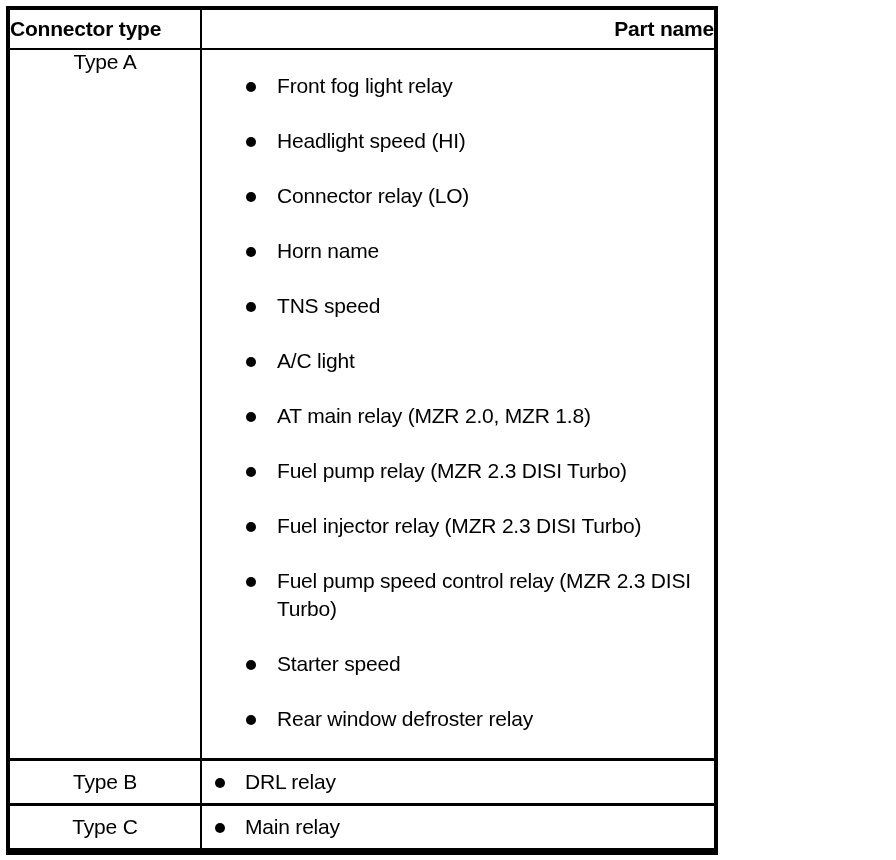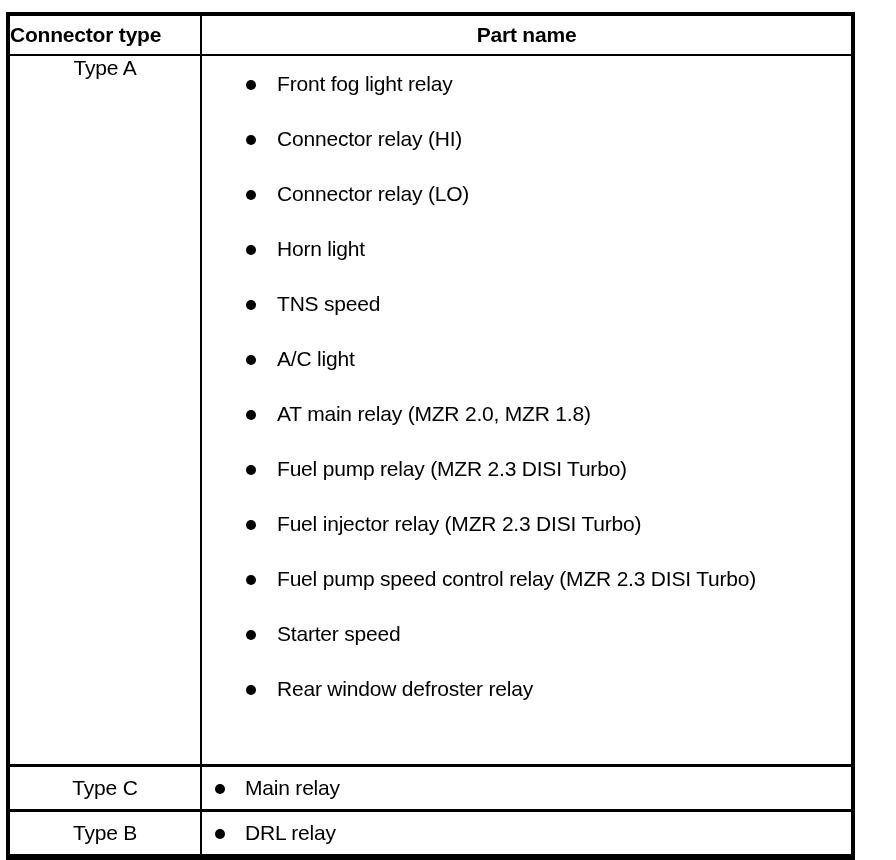"Connector type" #table-wrap { top: 12px -> 6px; width: 849px -> 712px }
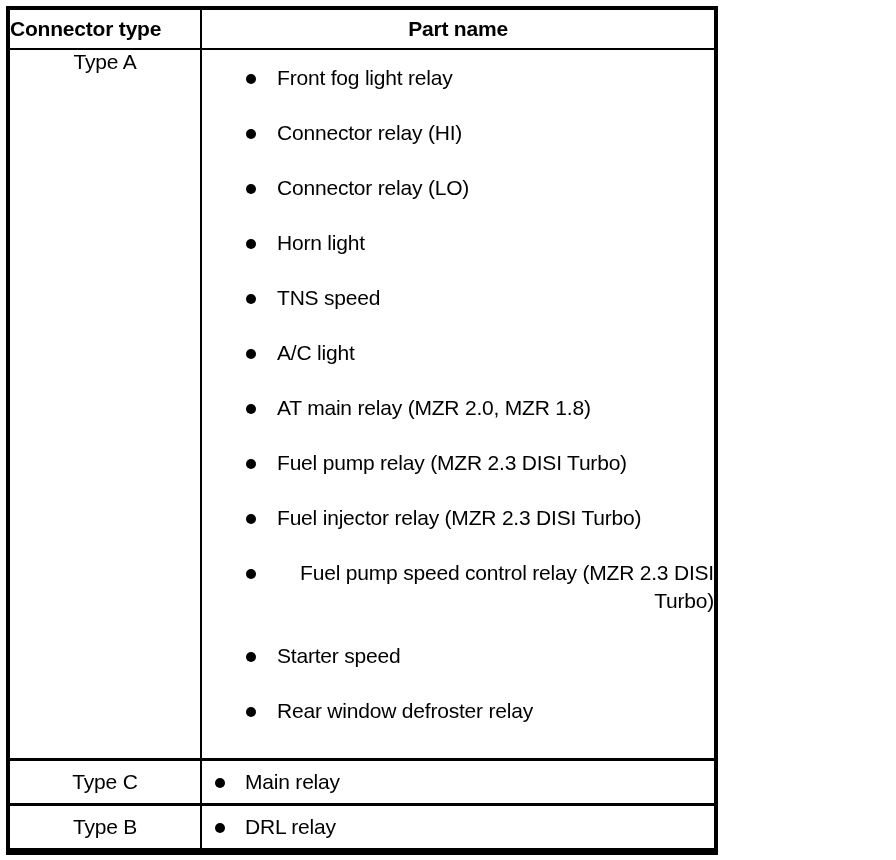"Part name" th.th-part { text-align: center -> right }
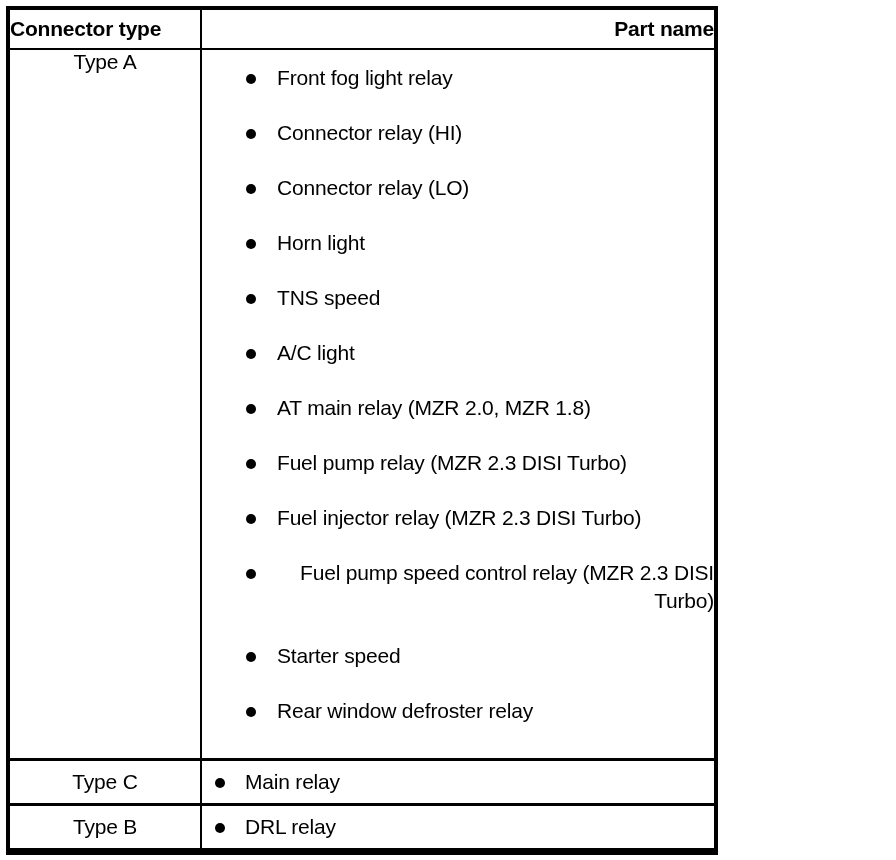"Front fog light relay" ul.part-list.list-a { padding-top: 14px -> 22px }
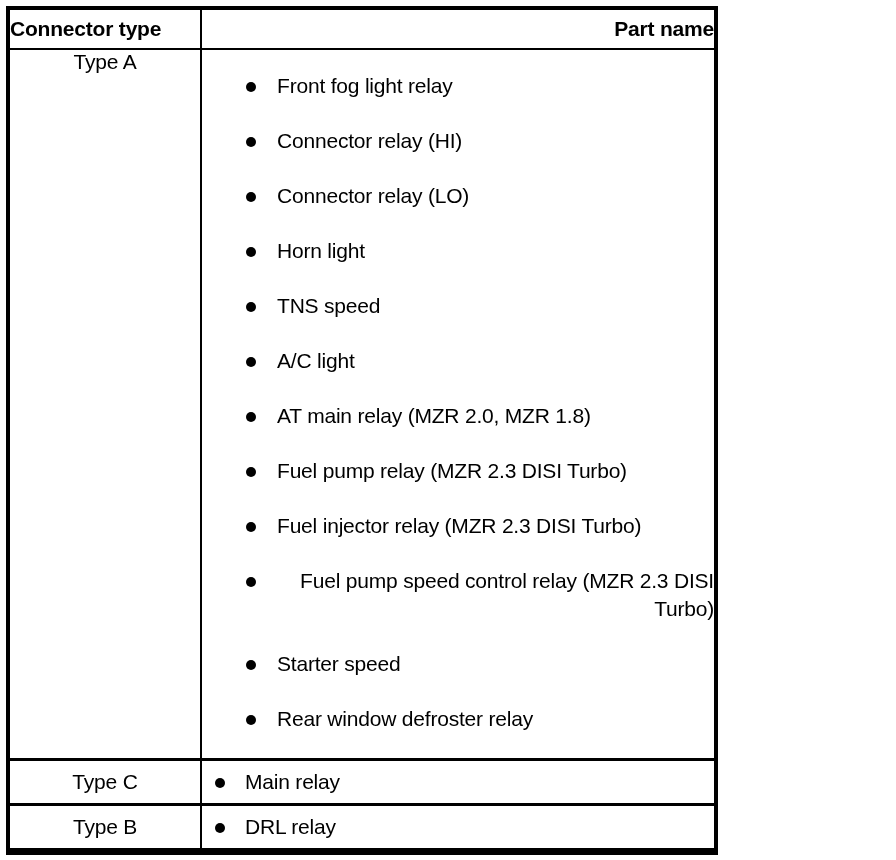"Connector relay (HI)" span.item-text { text: Connector relay -> Headlight speed }
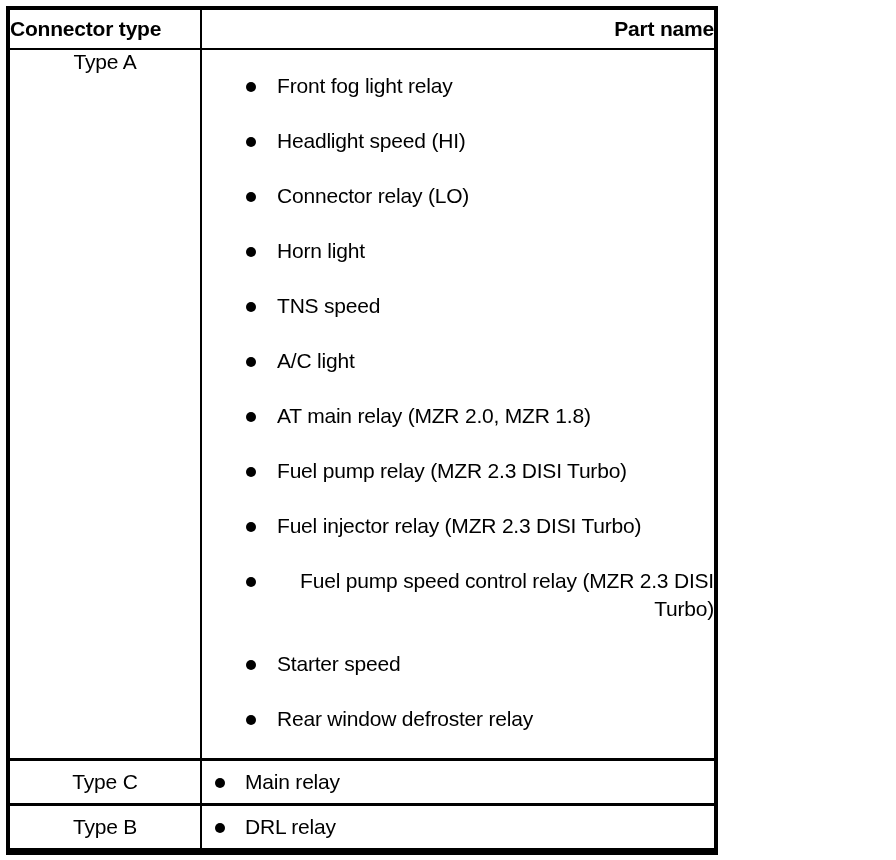"Horn light" span.item-text { text: light -> name }
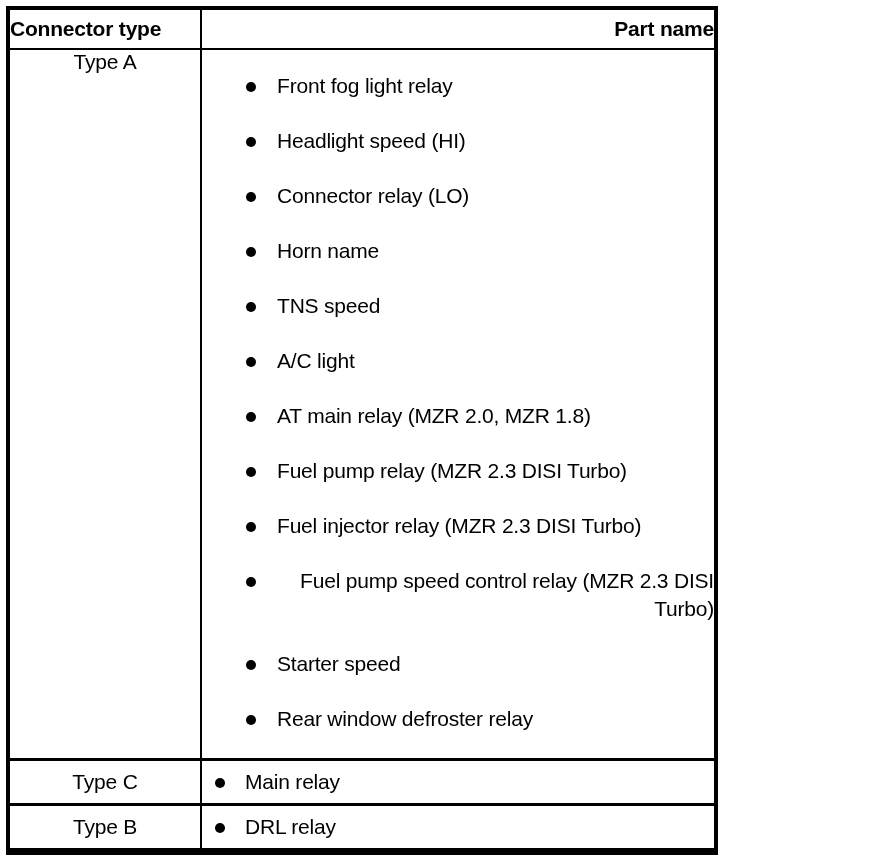"Fuel pump speed control relay" span.item-text.wrap-narrow { text-align: right -> none }
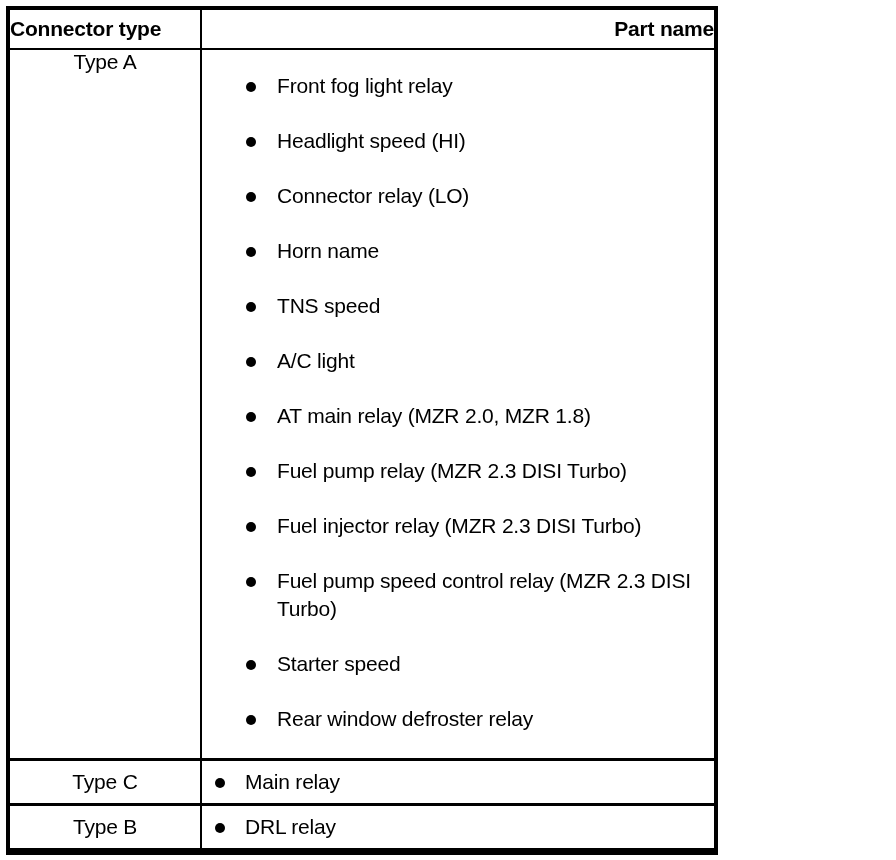"Type C" tr.body-row { order: before "Type B" -> after "Type B" }
